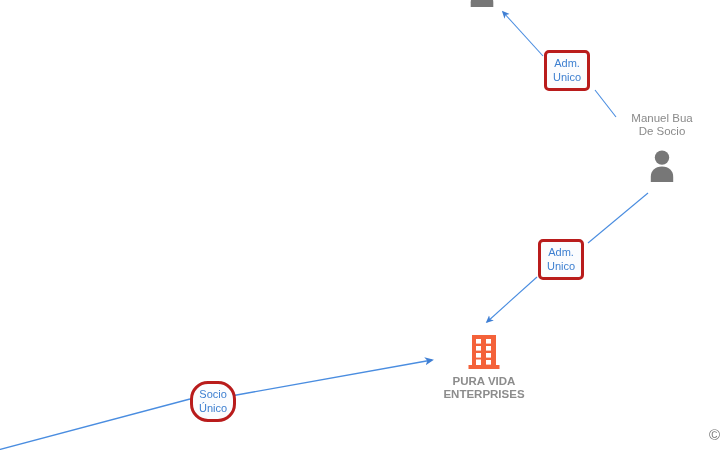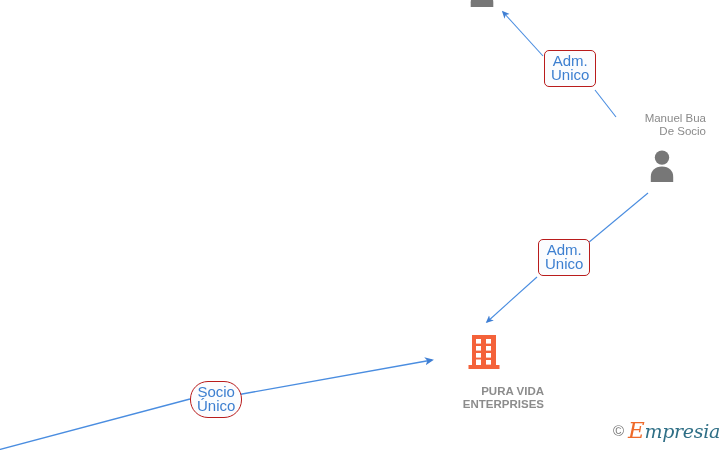"Adm." .rel-box { border: 1px solid #b91c1c -> 3px solid #b91c1c; font-size: 15px -> 11px }
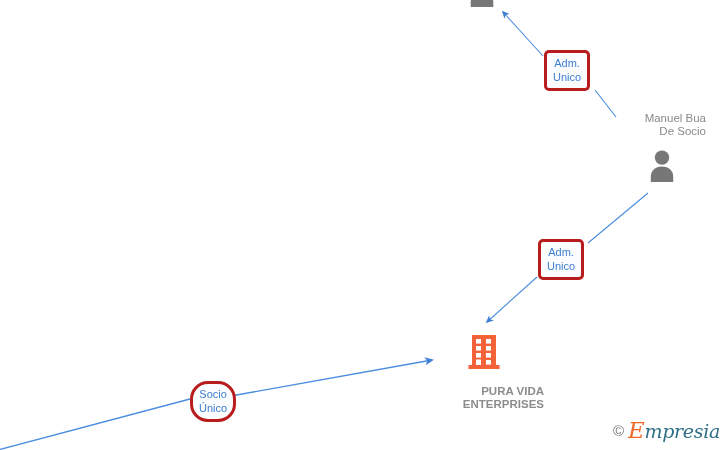"Manuel Bua" .node { text-align: right -> center }
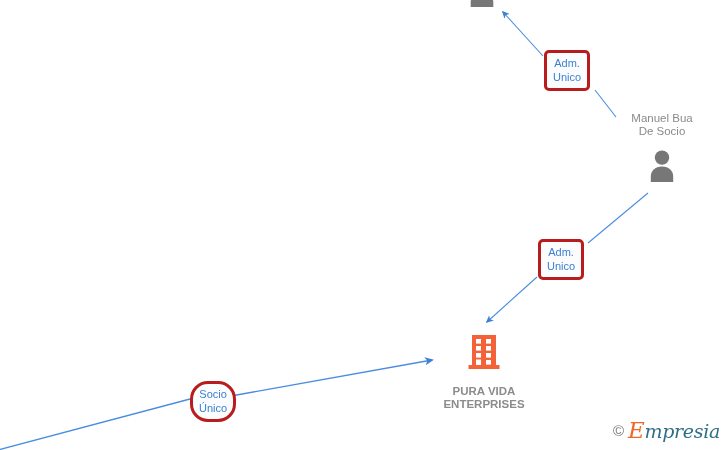"PURA VIDA" div.node-label { margin-top: 15px -> 5px }
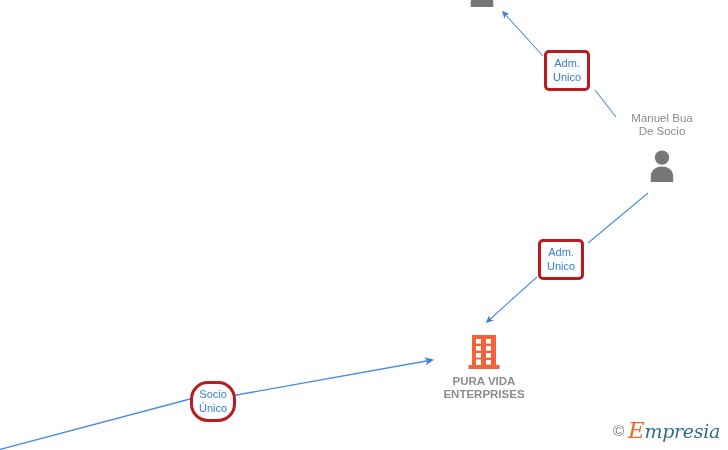"Empresia" span.wordmark { html: <span><span>E</span><span>mpresia</span></span> -> none }
